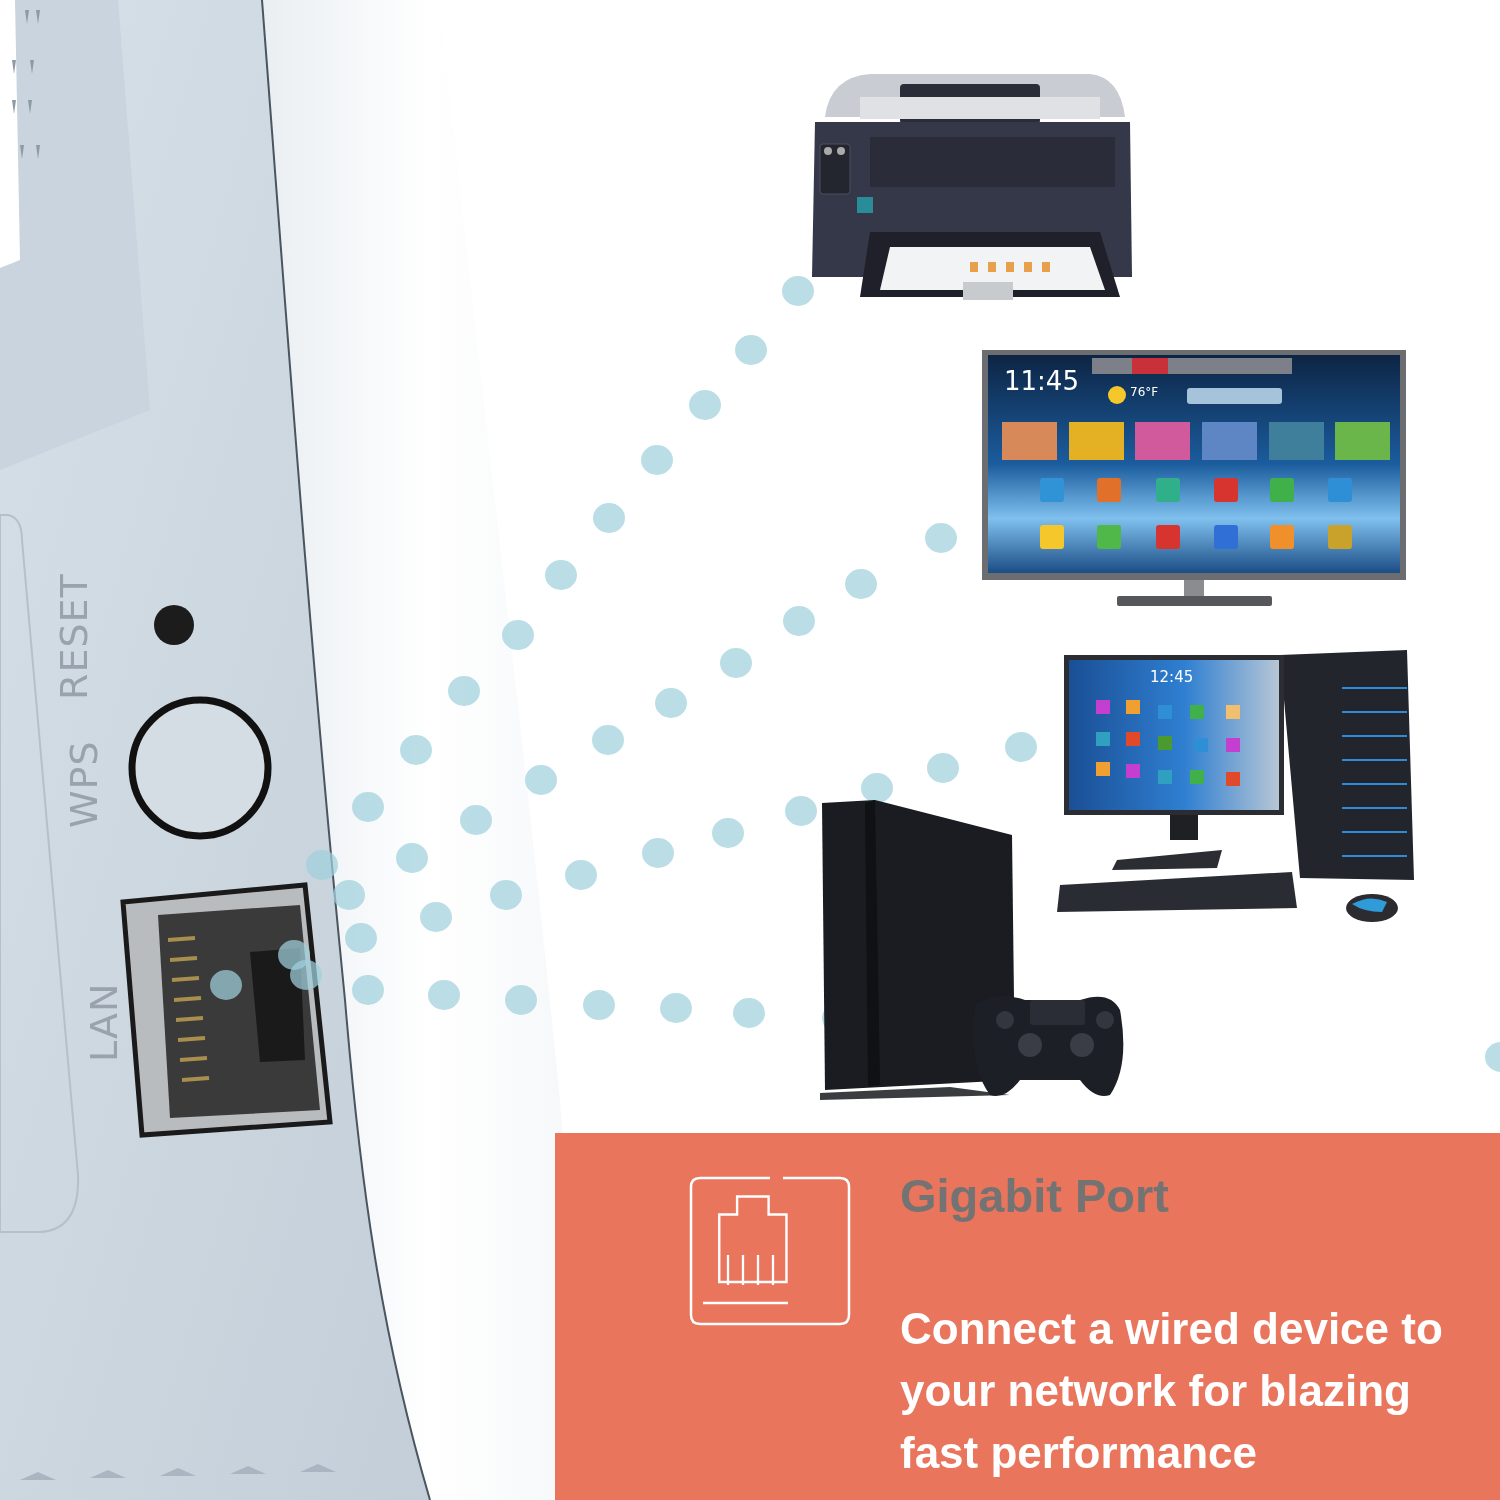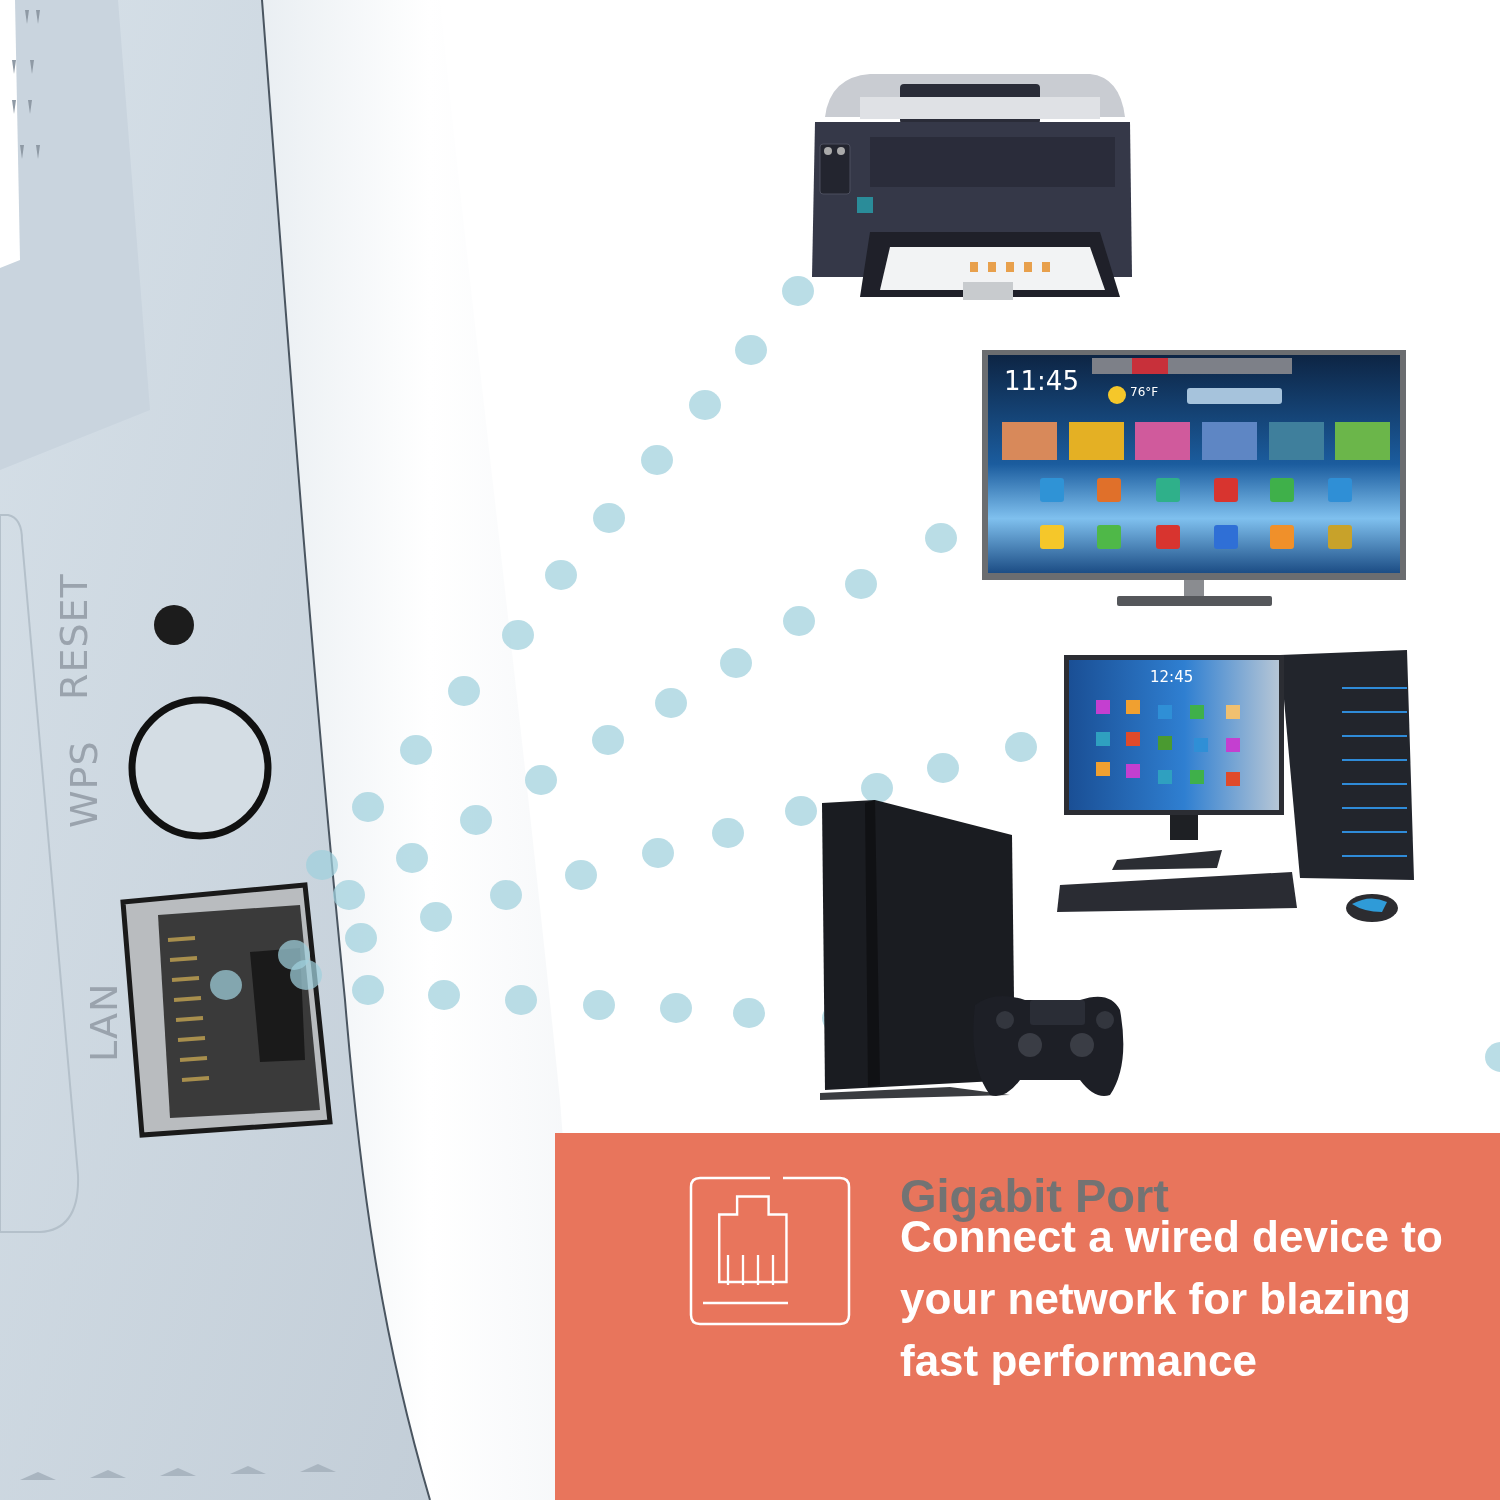"Connect a wired device to" #feature-desc { top: 1206px -> 1298px }
